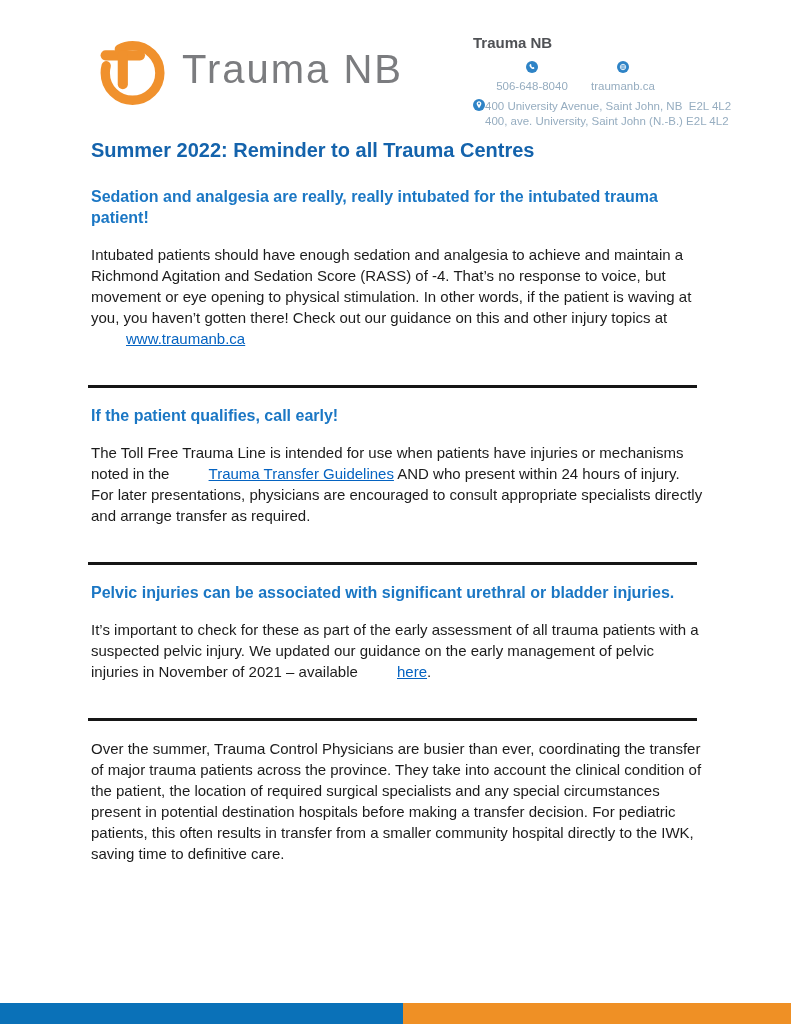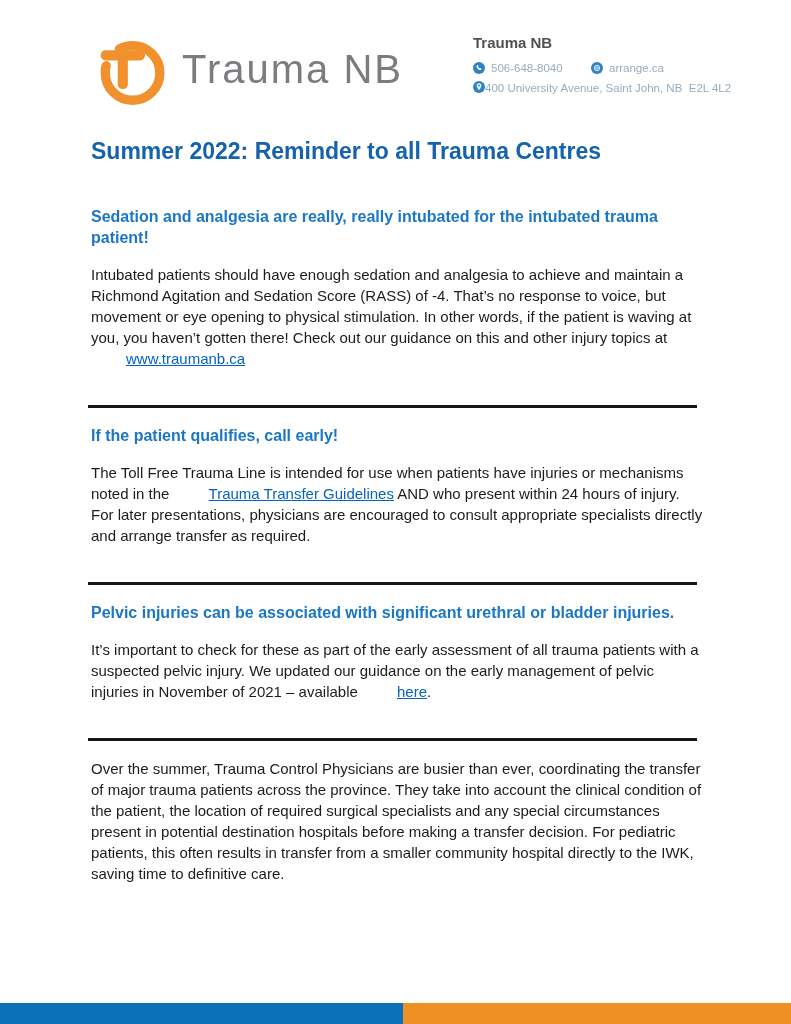"506-648-8040" .contact-row .pair { flex-direction: none -> column }
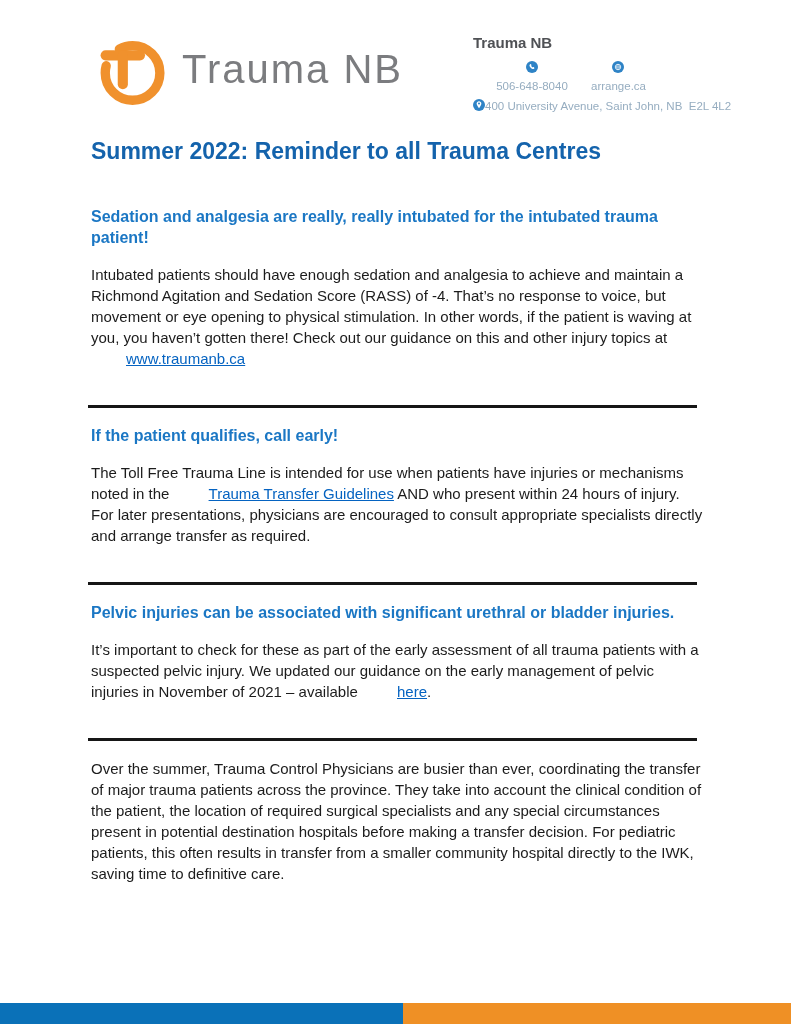"arrange.ca" span { text: arrange.ca -> traumanb.ca }
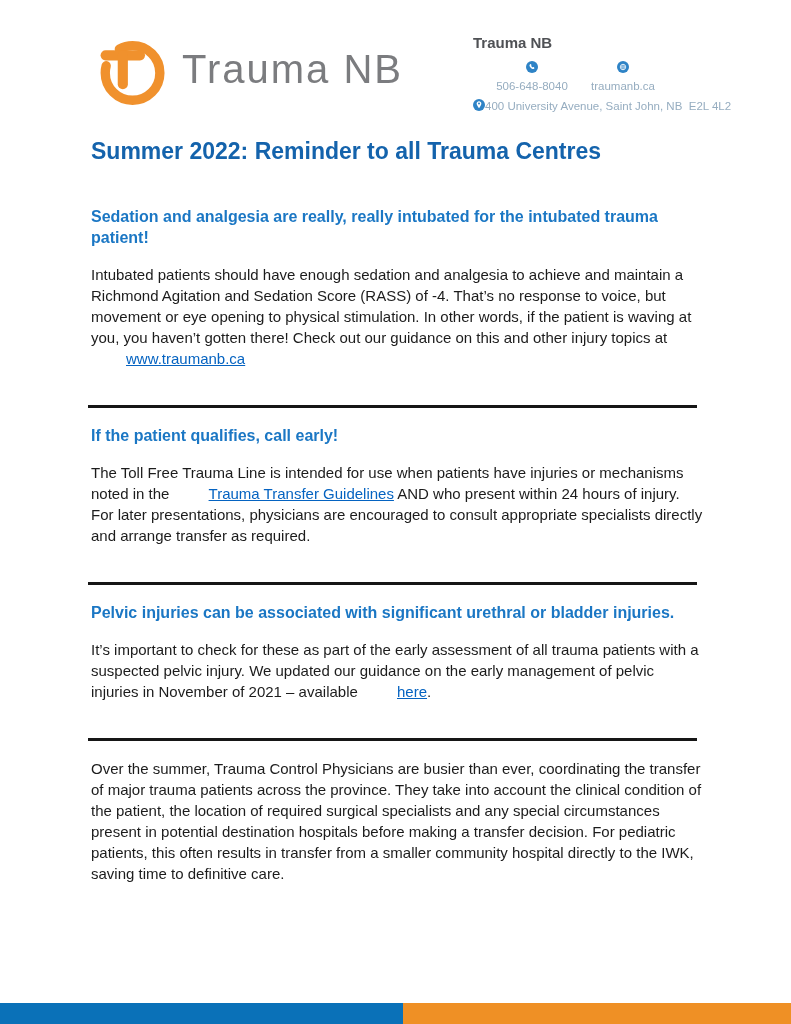"400, ave. University, Saint John" div { html: none -> <div>400, ave. University, Saint John (N.-B.) E2L 4L2</div> }
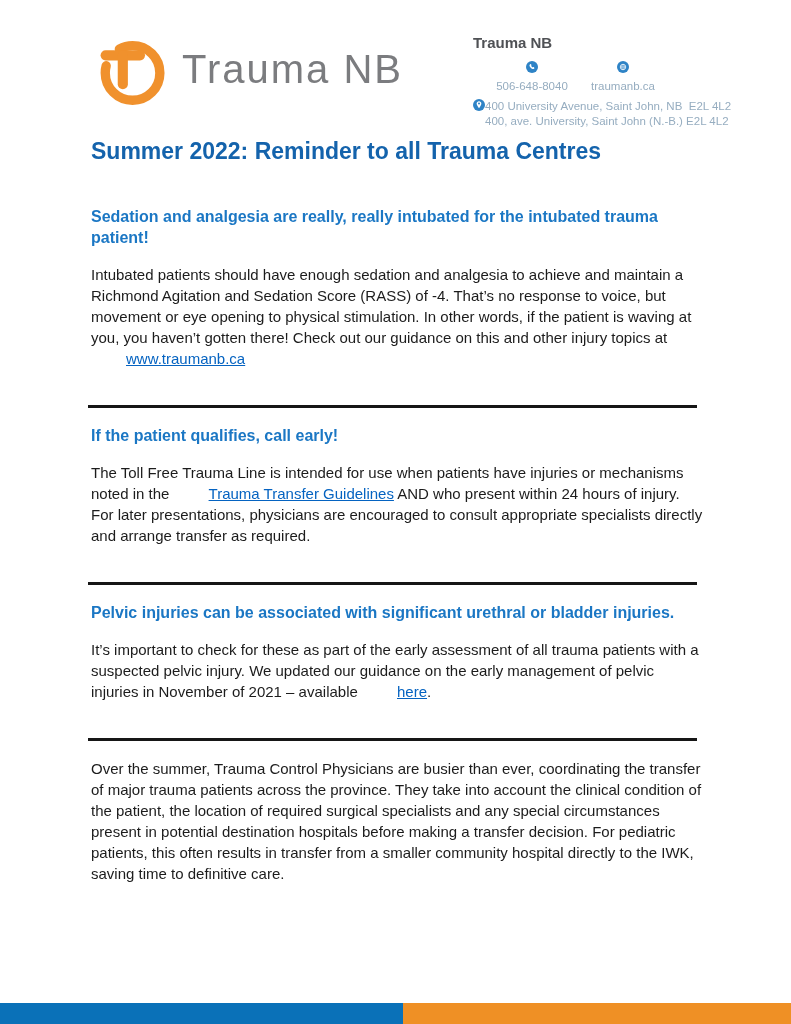"Summer 2022: Reminder to all" .doc-title { font-size: 23px -> 20px; margin-bottom: 40px -> 24px }
